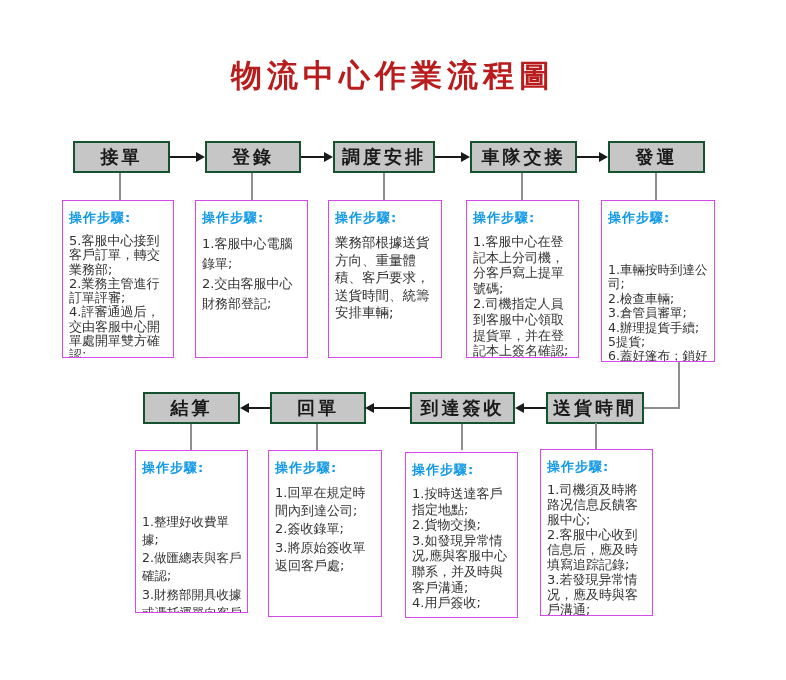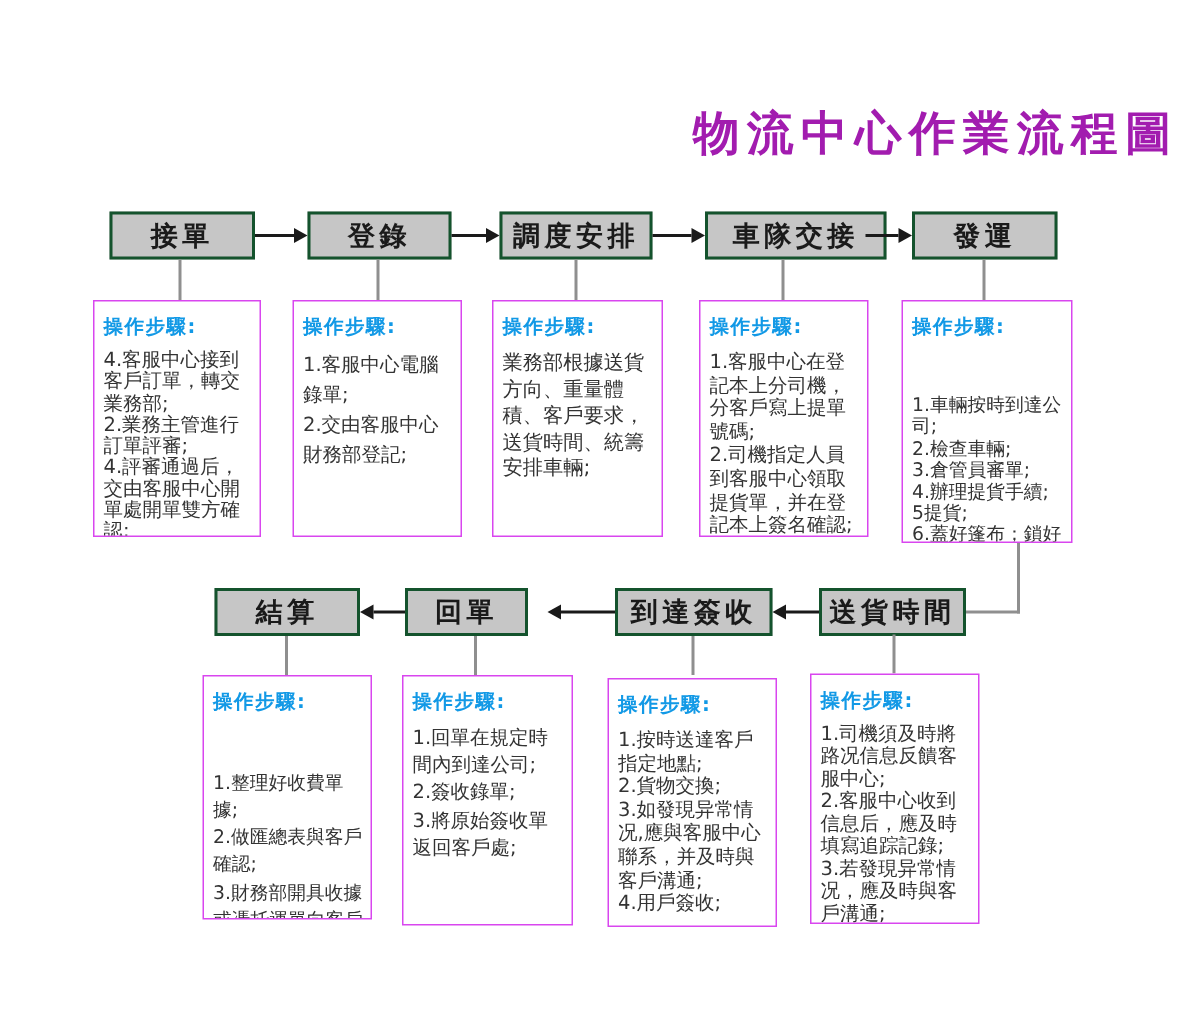"物流中心作業流程圖" .title { color: #a21caf -> #b91c1c; text-align: right -> center; top: 68px -> 55px }
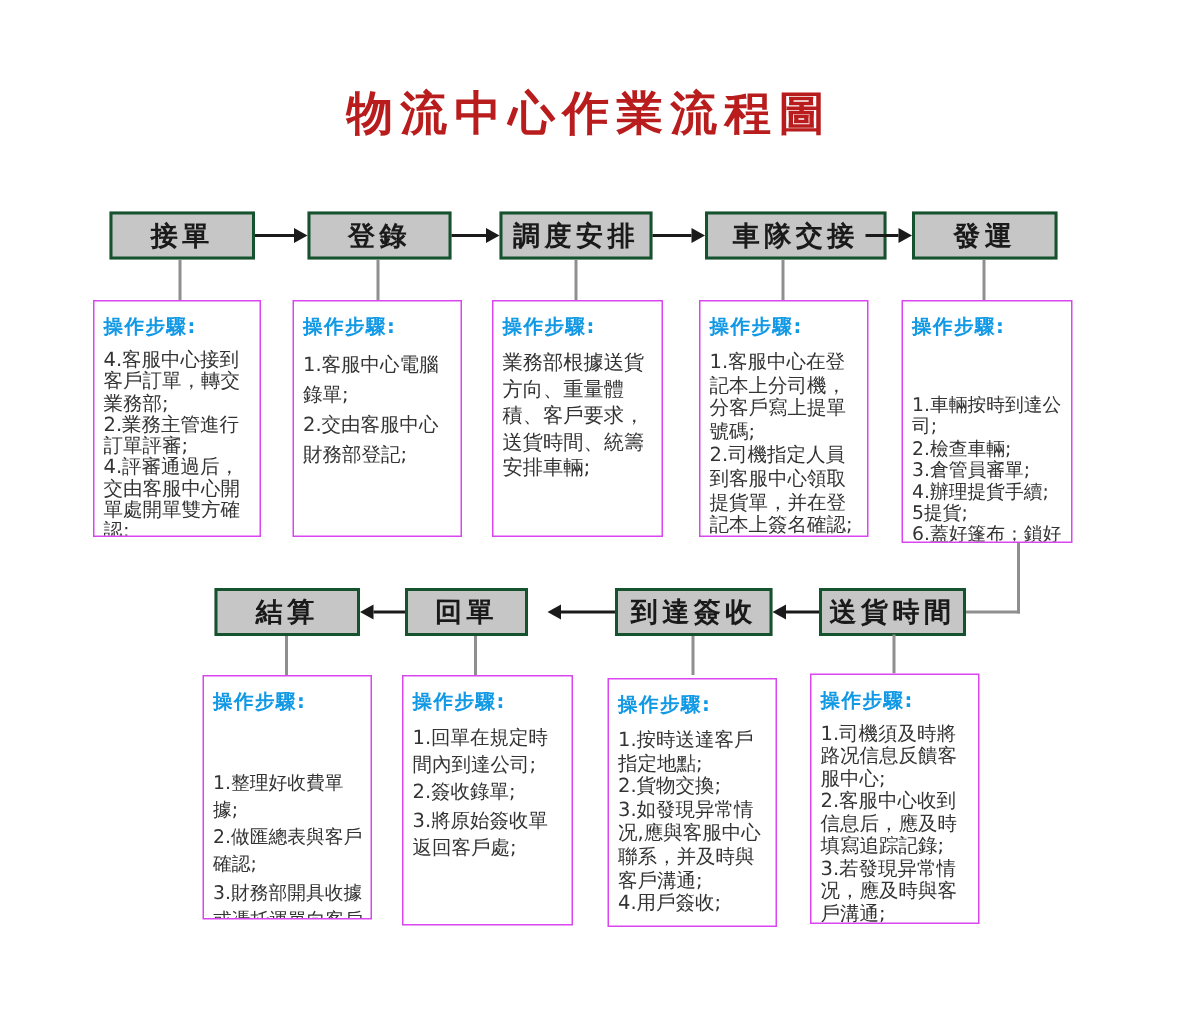"車隊交接" div.pbox { width: 121px -> 107px }
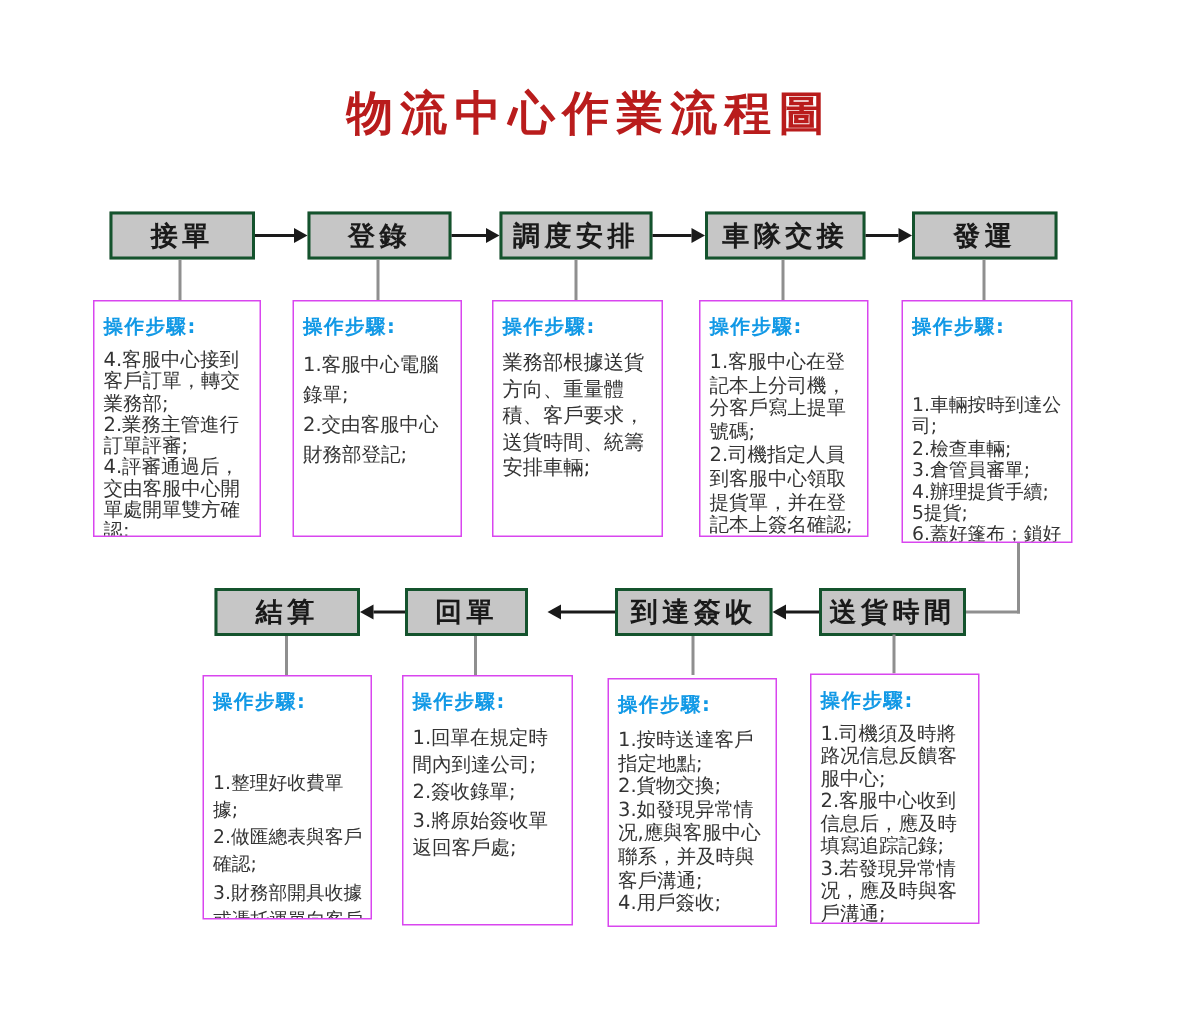"4.客服中心接到客戶訂單，轉交業務部;" div.step { text: 4 -> 5 }
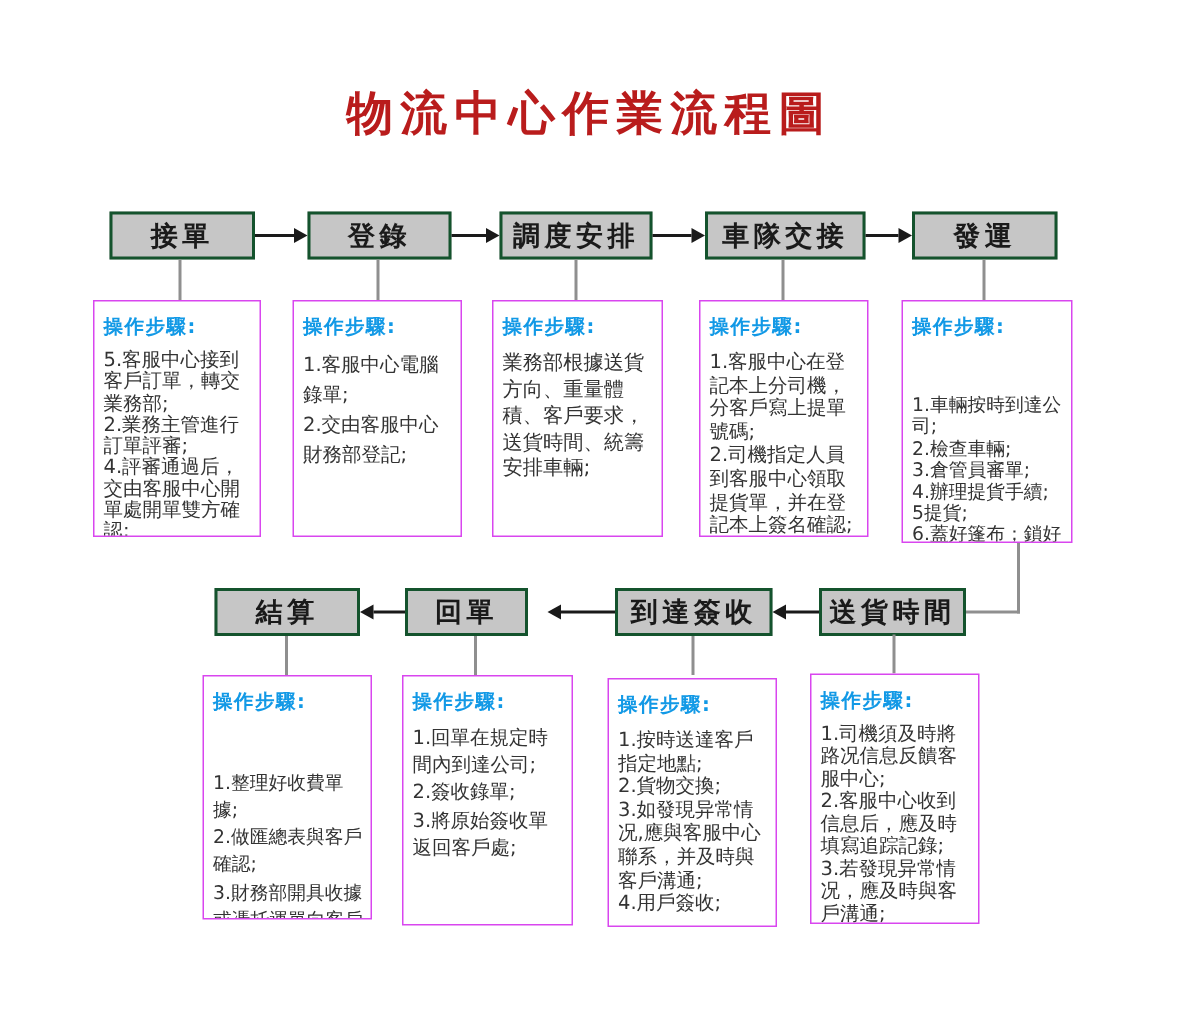"回單" div.pbox { width: 82px -> 96px }
